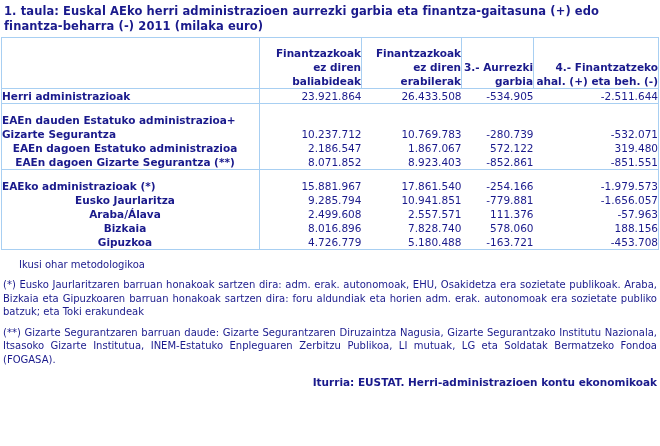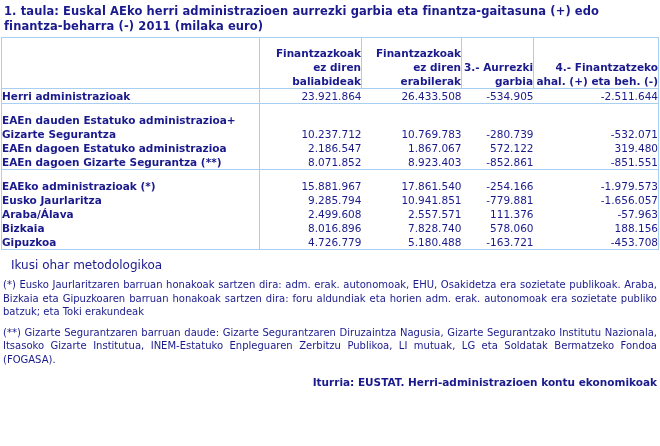"EAEn dagoen Estatuko administrazioa" tbody td.lbl.indent { text-align: left -> center }
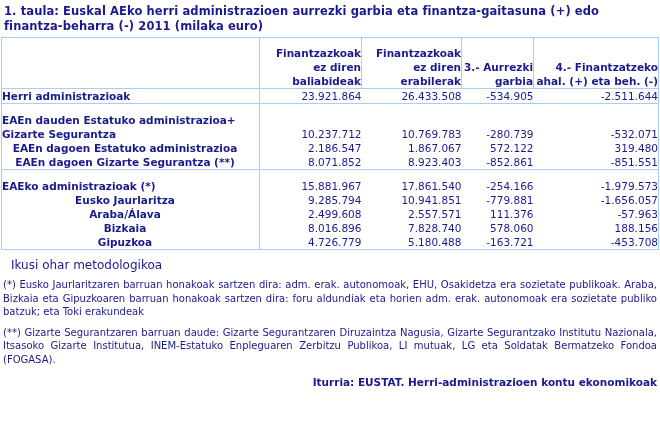"Ikusi ohar metodologikoa" .note-link { font-size: 12px -> 10px; padding: 8px 2px 6px 11px -> 8px 2px 6px 19px }
